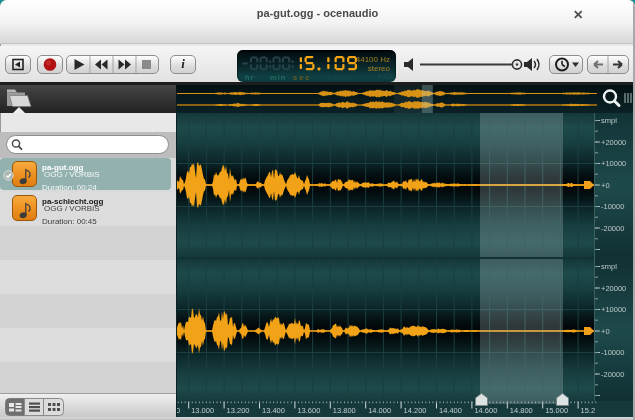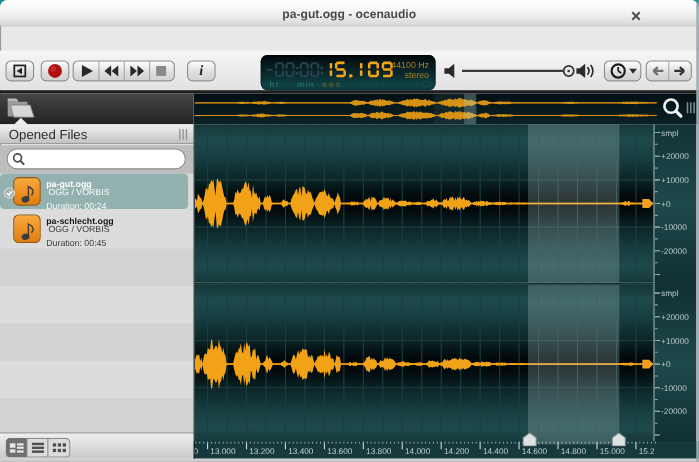"pa-gut.ogg - ocenaudio" #titlebar { height: 24px -> 44px }
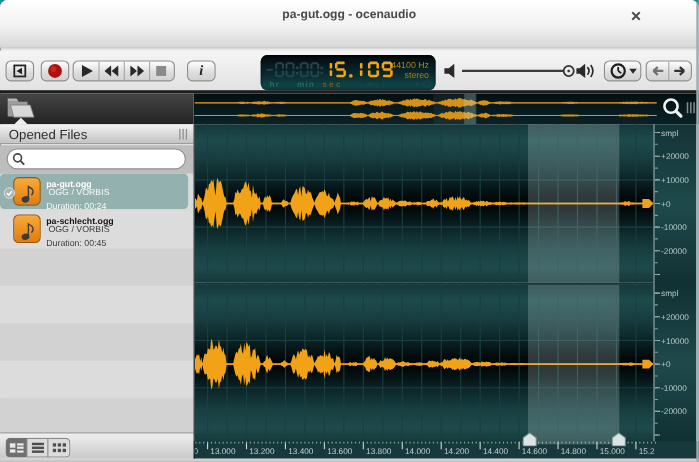"Opened Files" div.abs { html: <div> <div>Opened Files</div> <svg> <g> <line></line> <line></line> <line></line> </g> </svg> </div> -> none }
